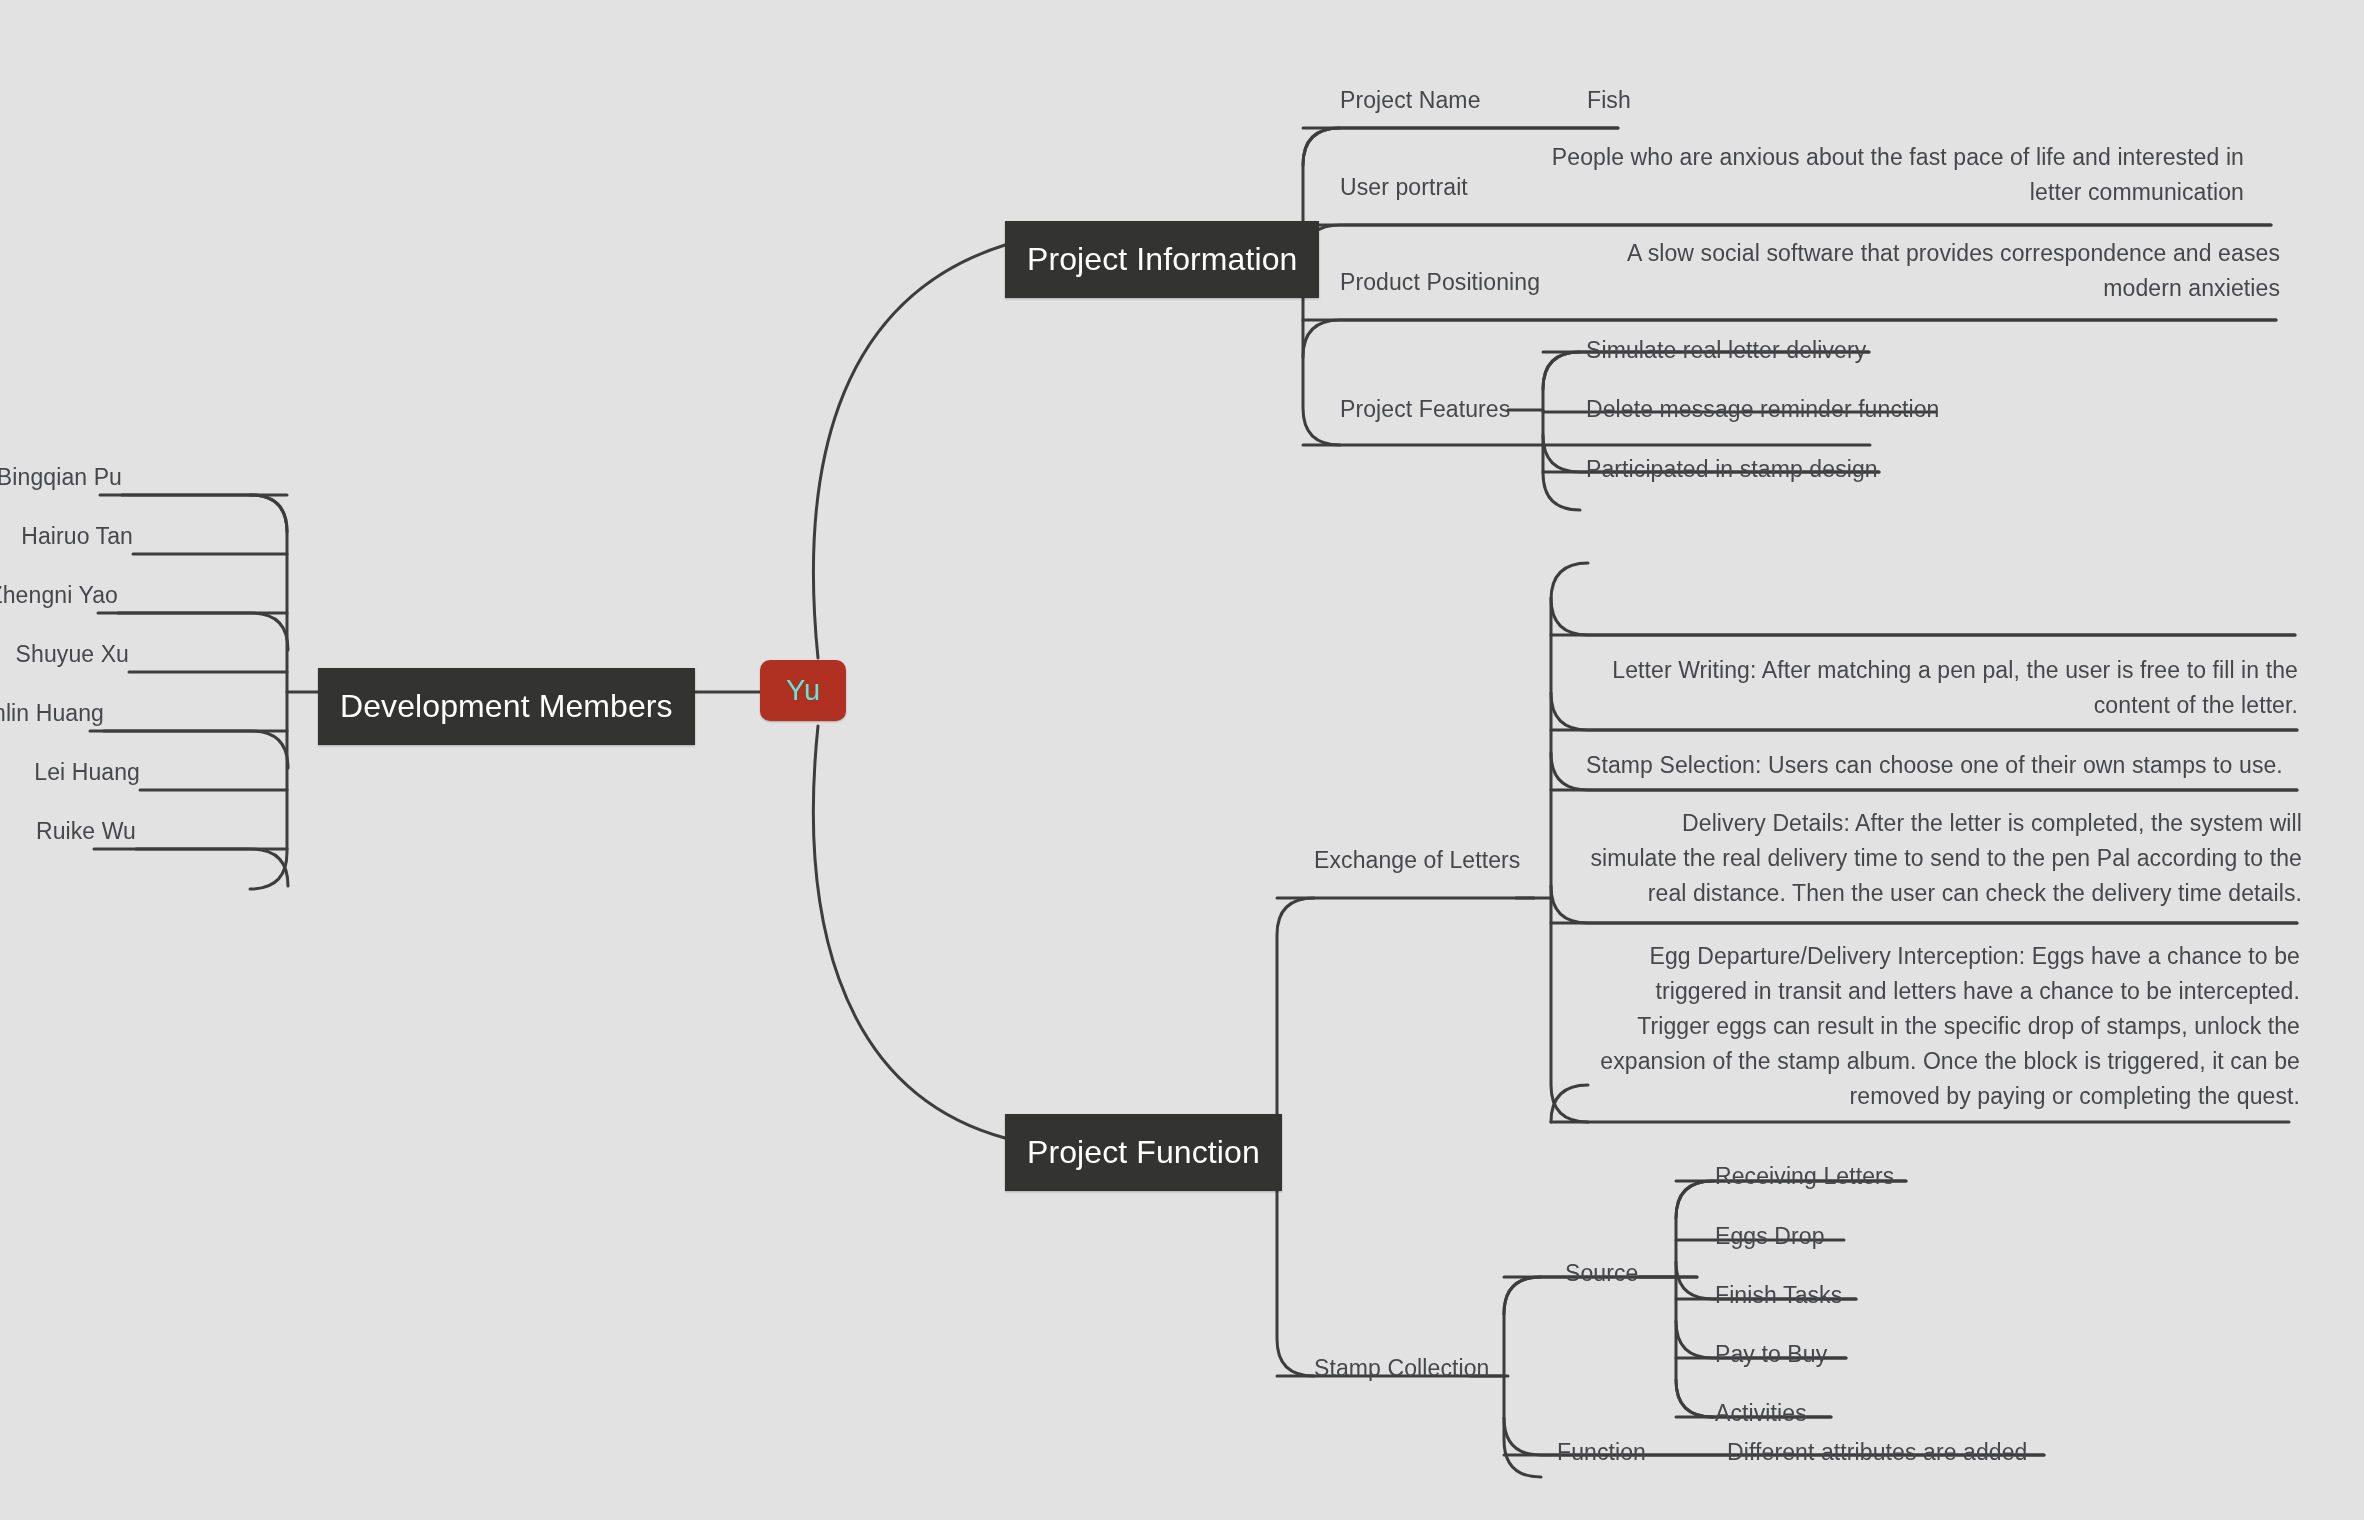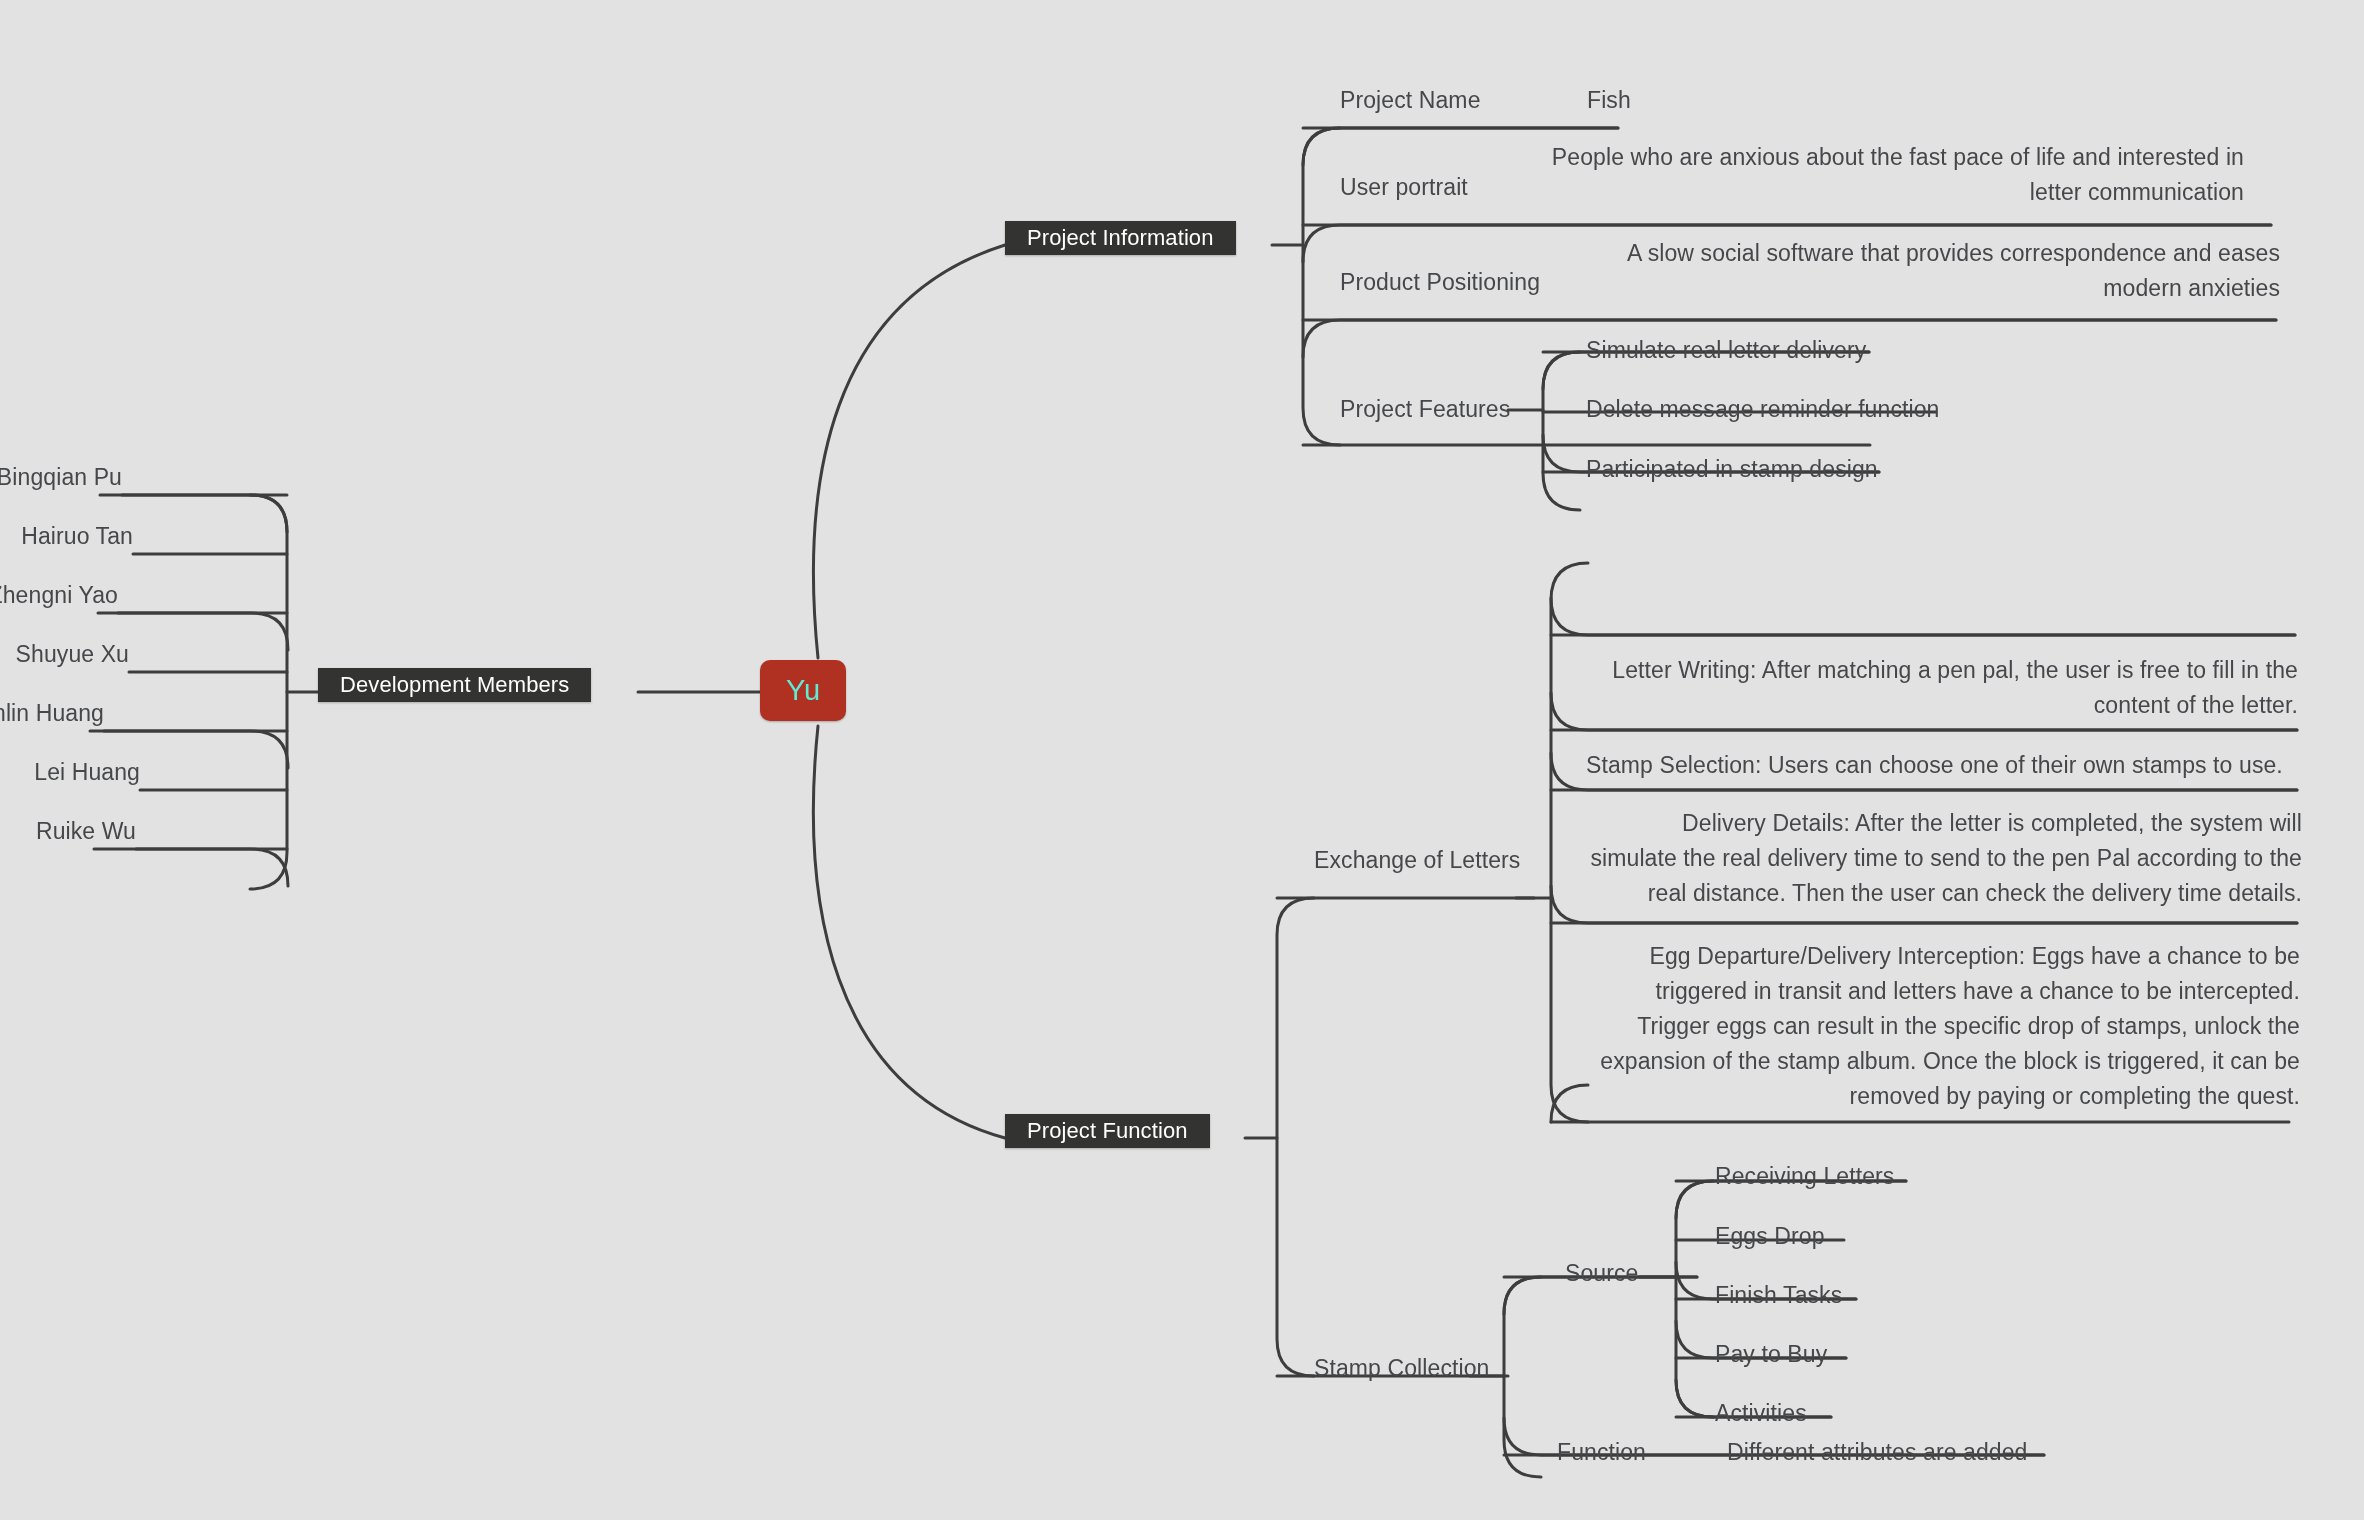"Project Information" .pill { font-size: 22px -> 32px; padding: 4px 22px -> 20px 22px }
